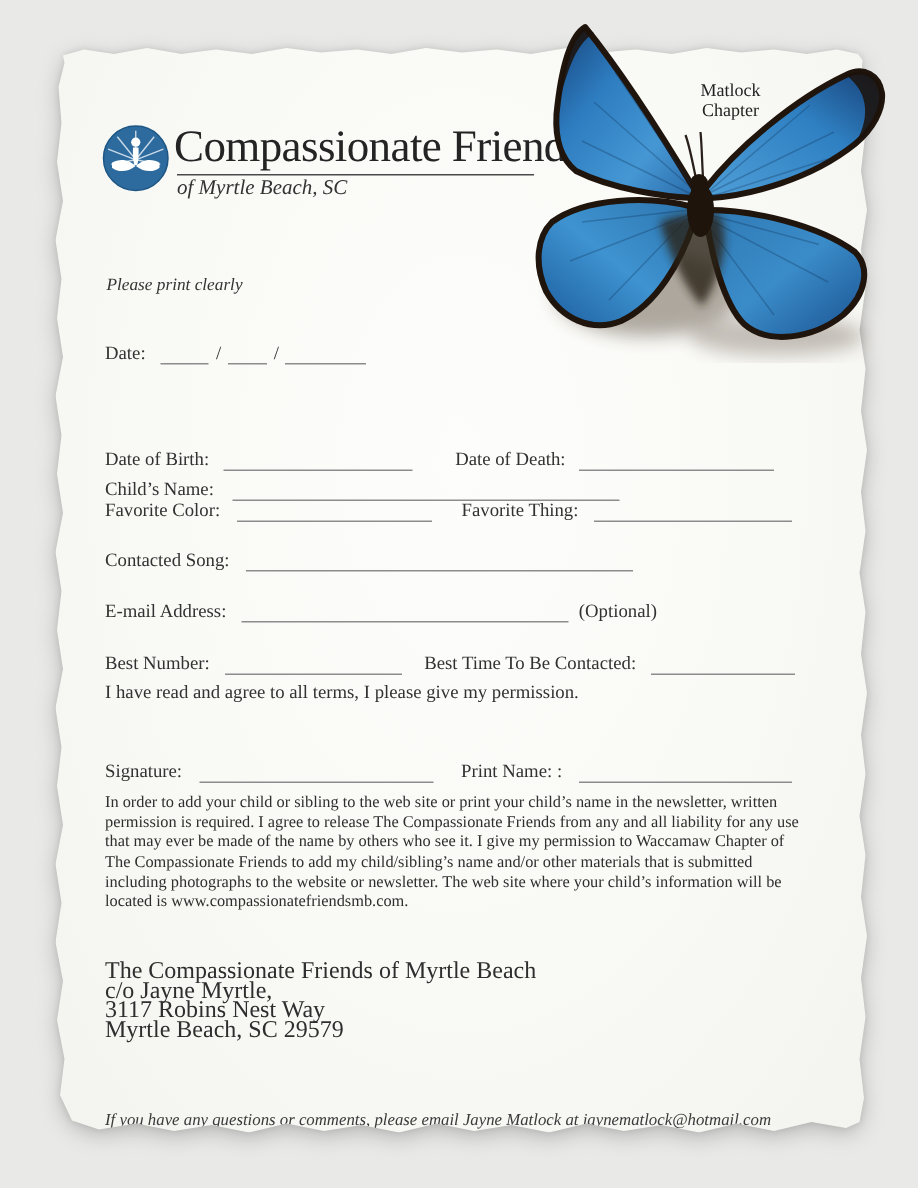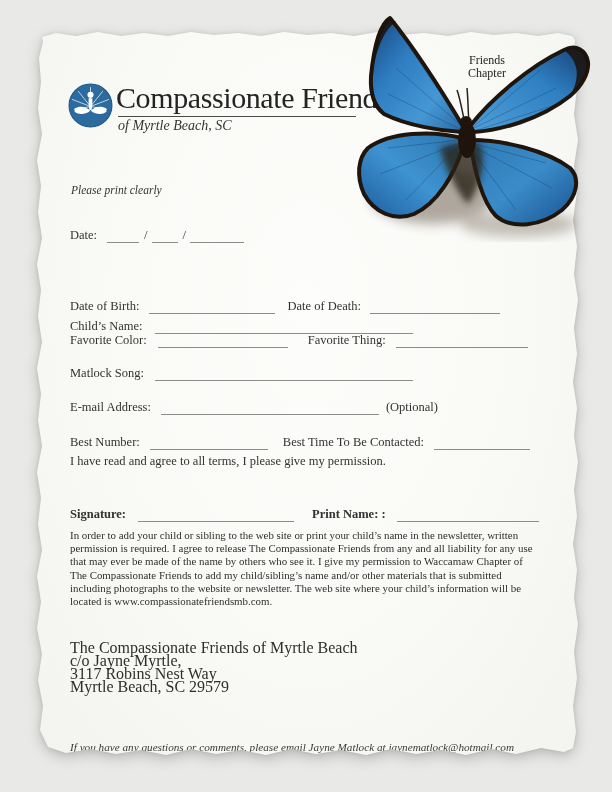"Friends" span { text: Friends -> Matlock }
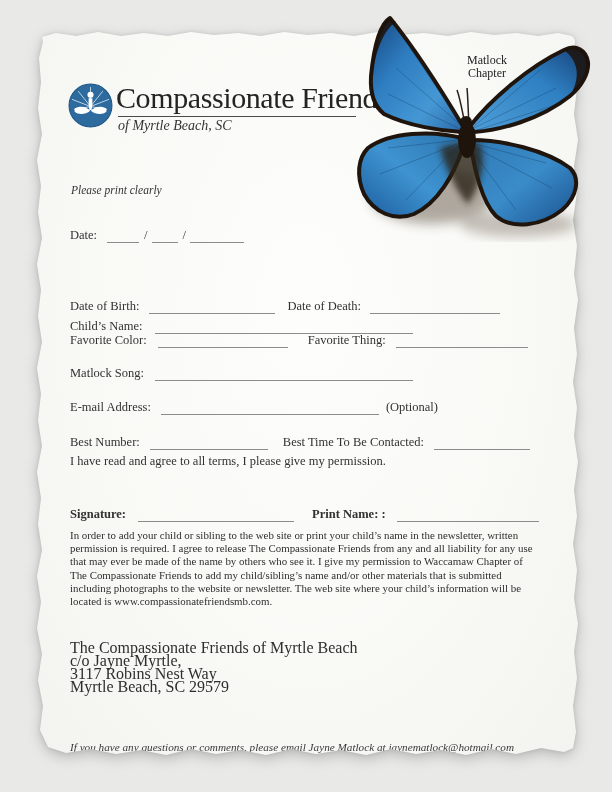"Date of Death:" span.lbl { margin-left: 12px -> 28px }
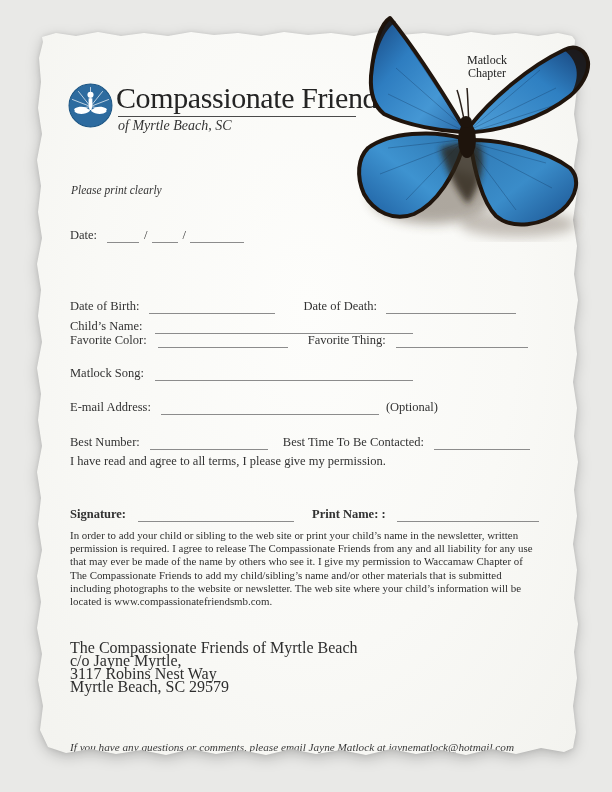"Matlock Song:" span.lbl { text: Matlock -> Contacted }
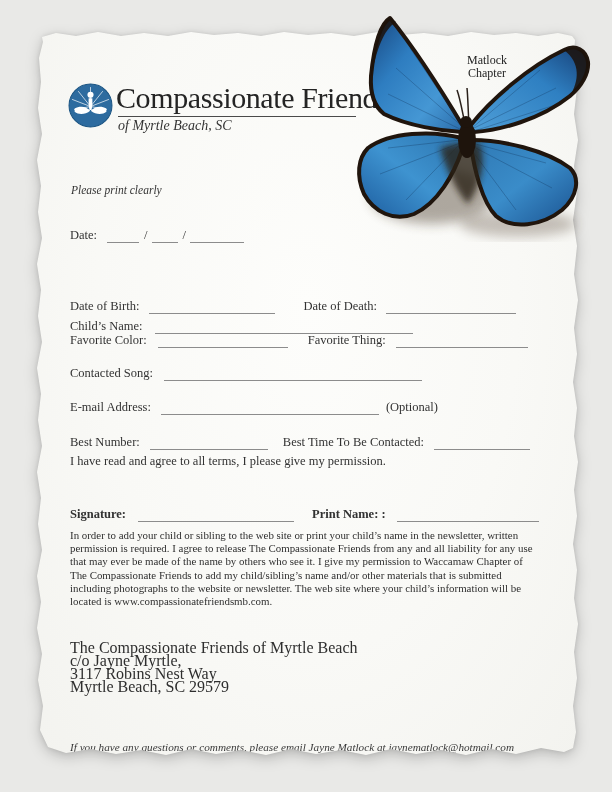"Signature:" .r-sig { font-weight: bold -> none }
